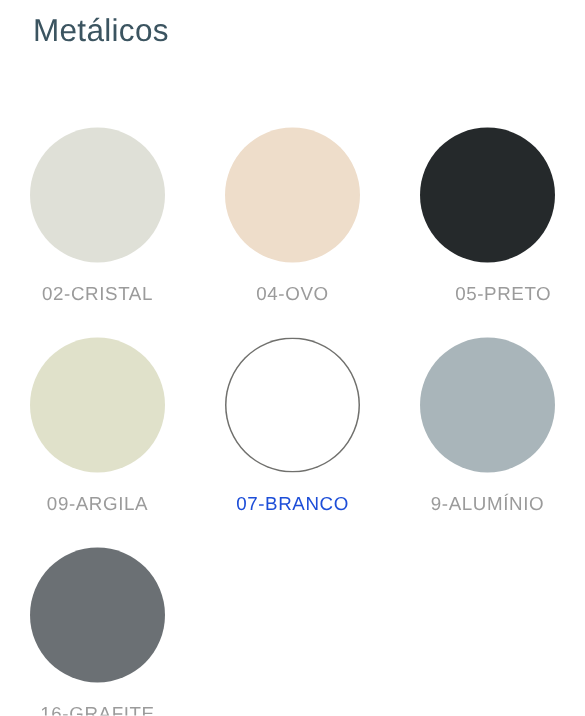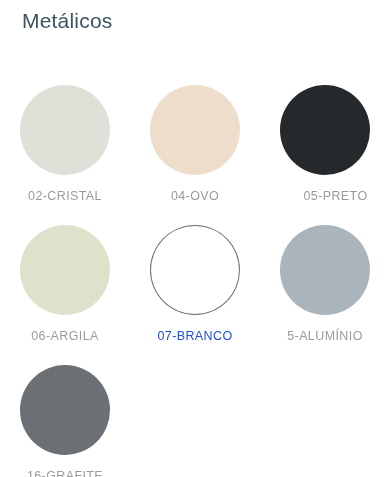"06-ARGILA" div.swatch-label { text: 06-ARGILA -> 09-ARGILA }
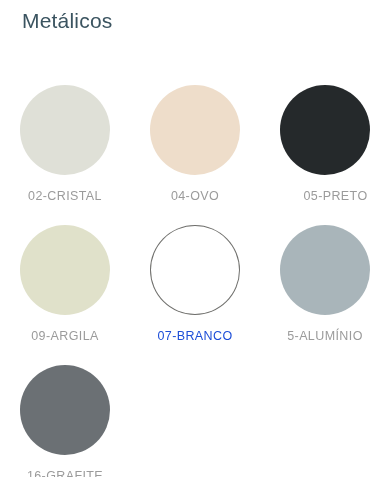"5-ALUMÍNIO" div.swatch-label { text: 5-ALUMÍNIO -> 9-ALUMÍNIO }
